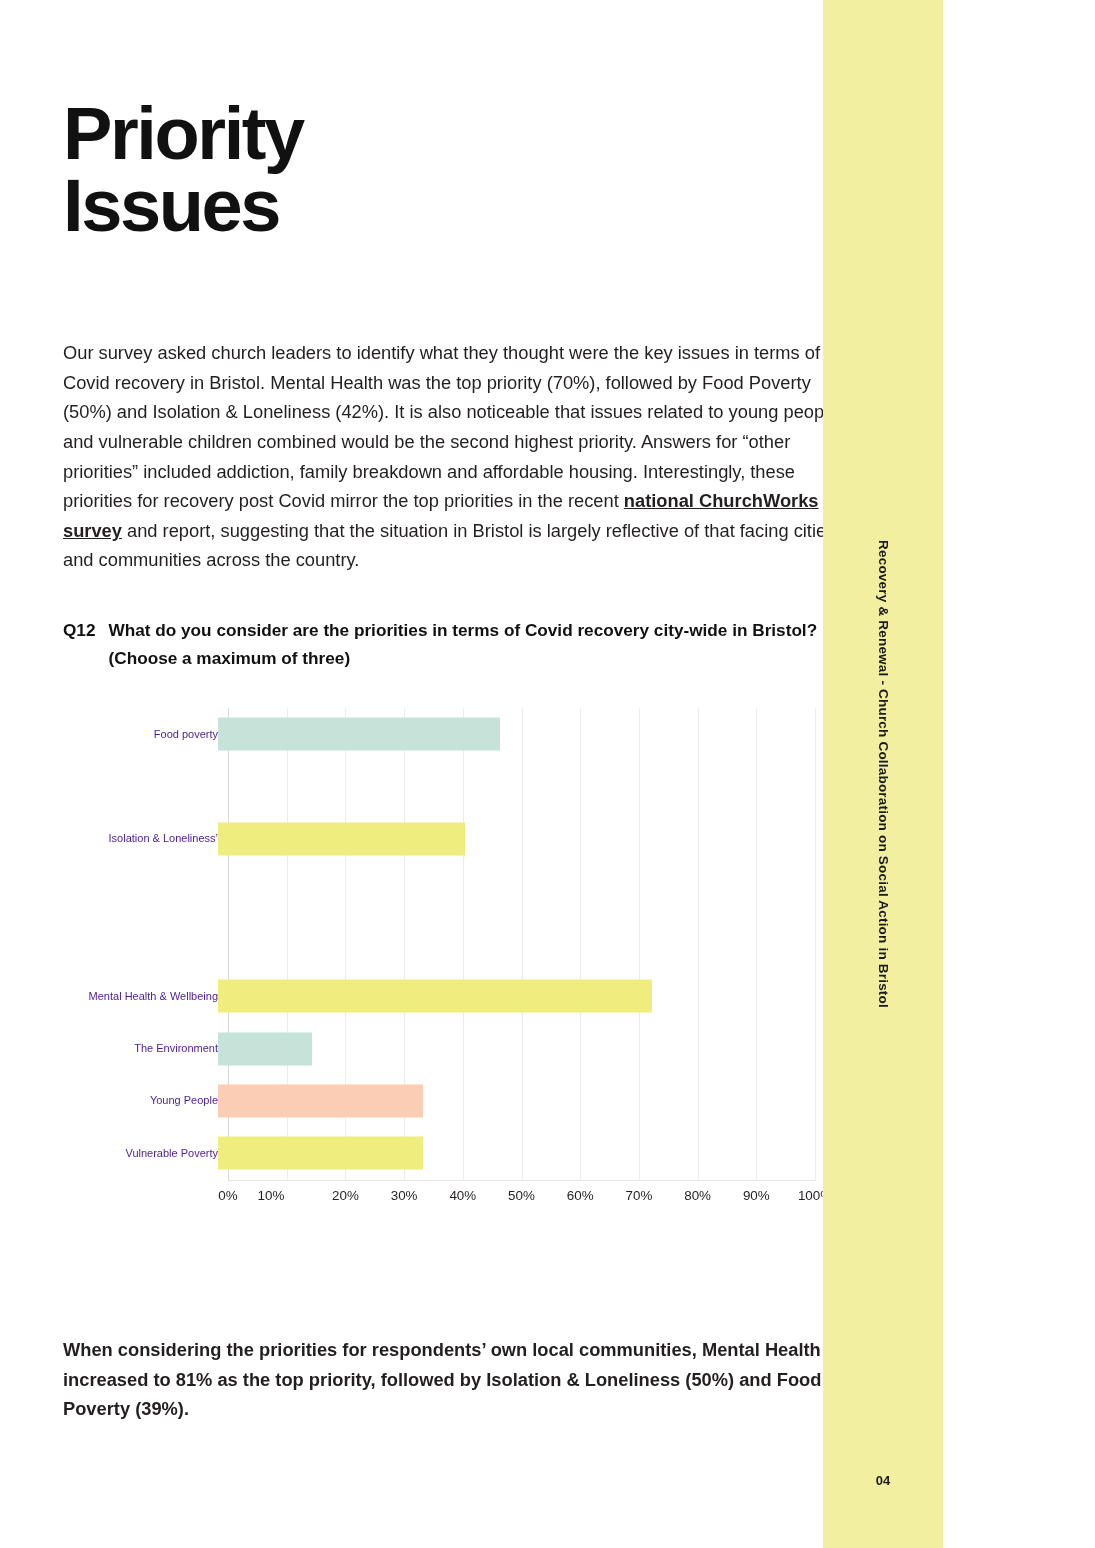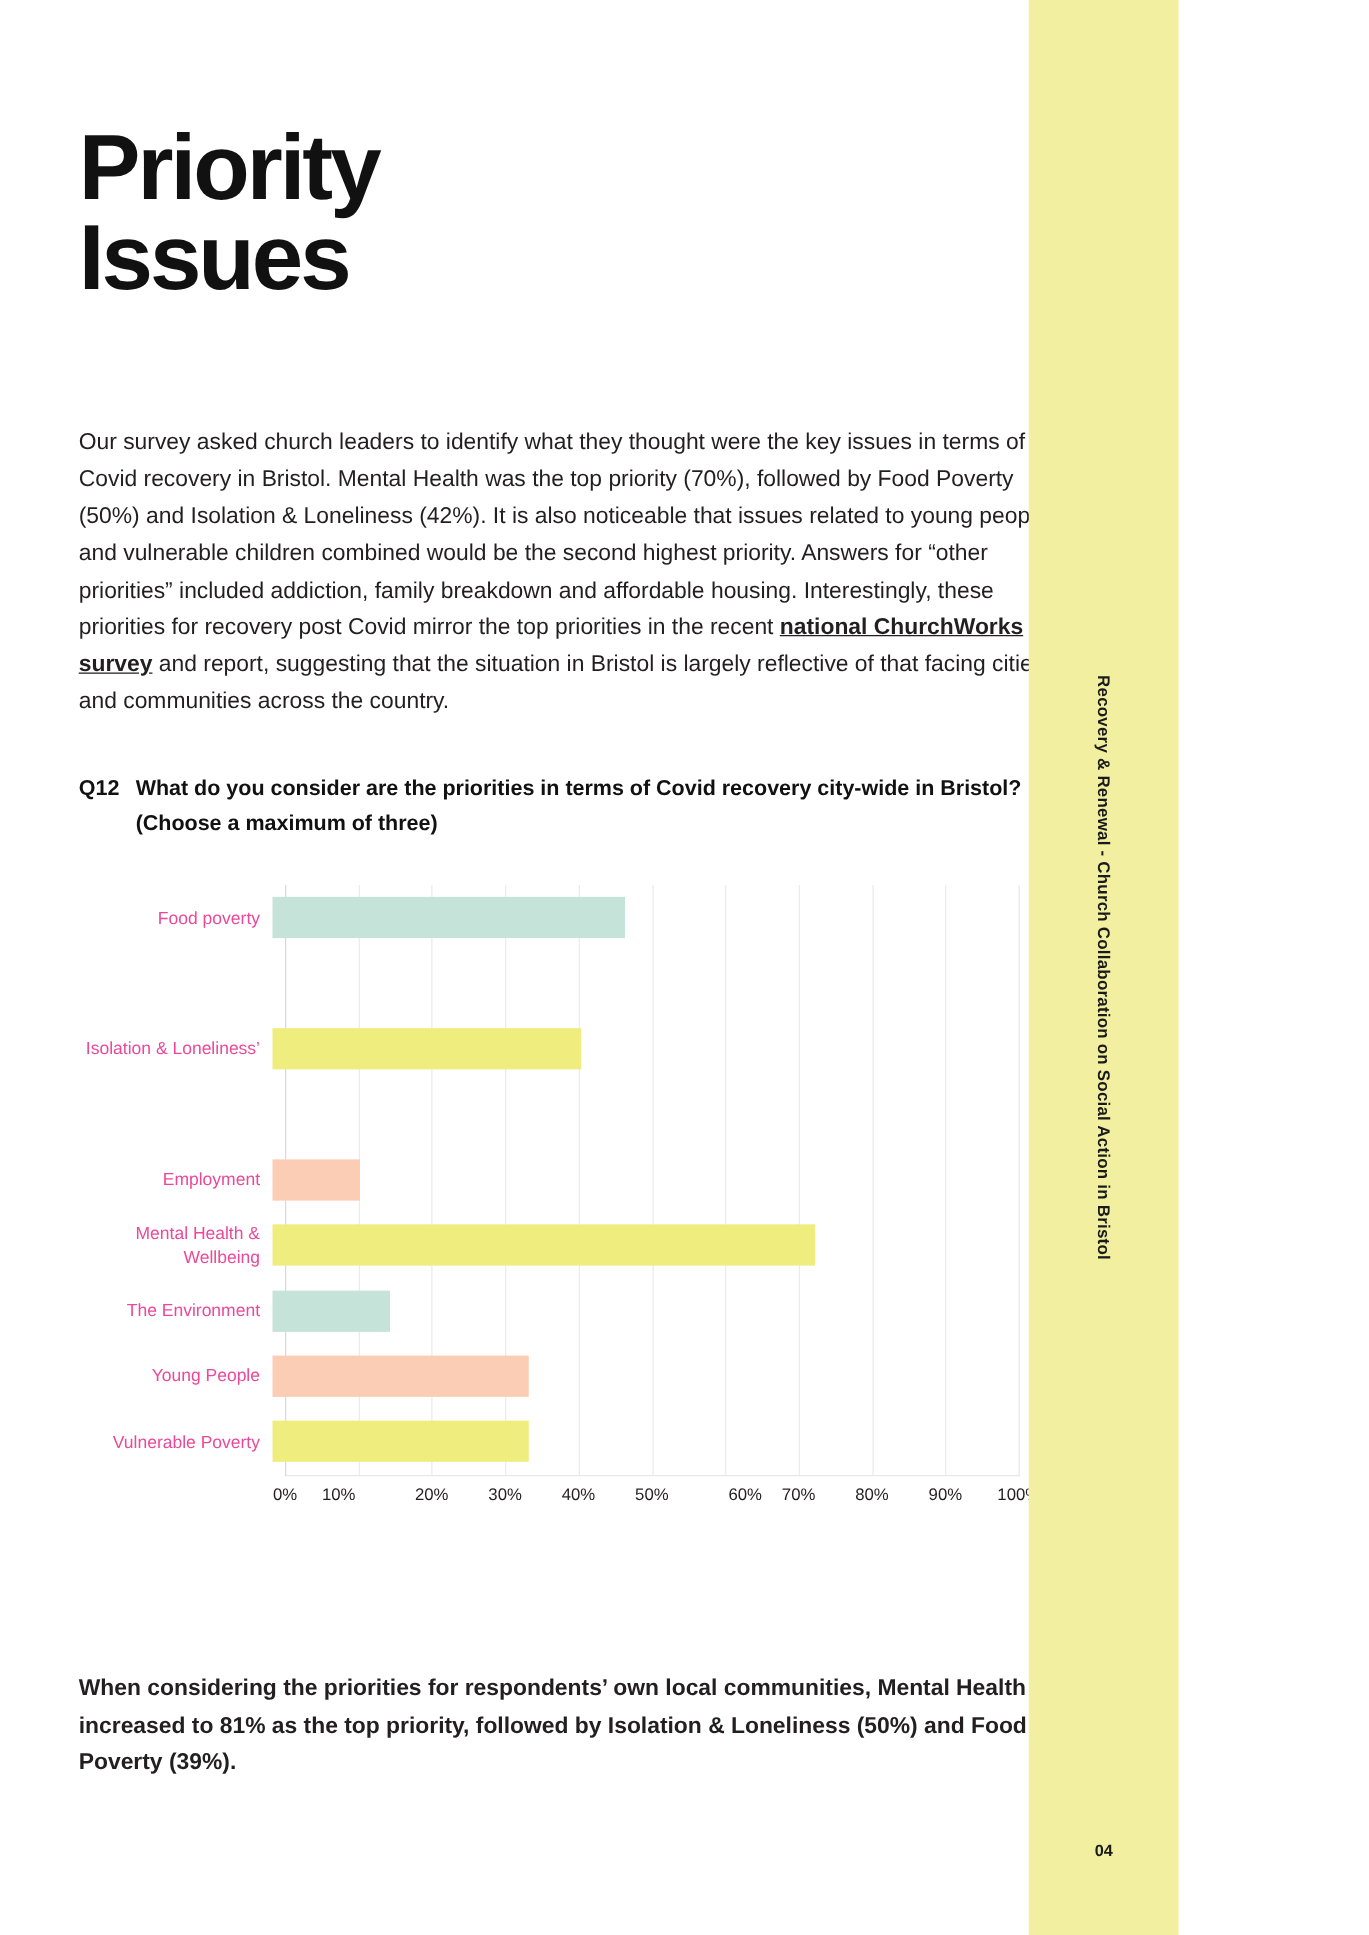"Food poverty" .row-label { color: #ec4899 -> #4c1d95; font-size: 14px -> 11px; padding-right: 10px -> 0 }
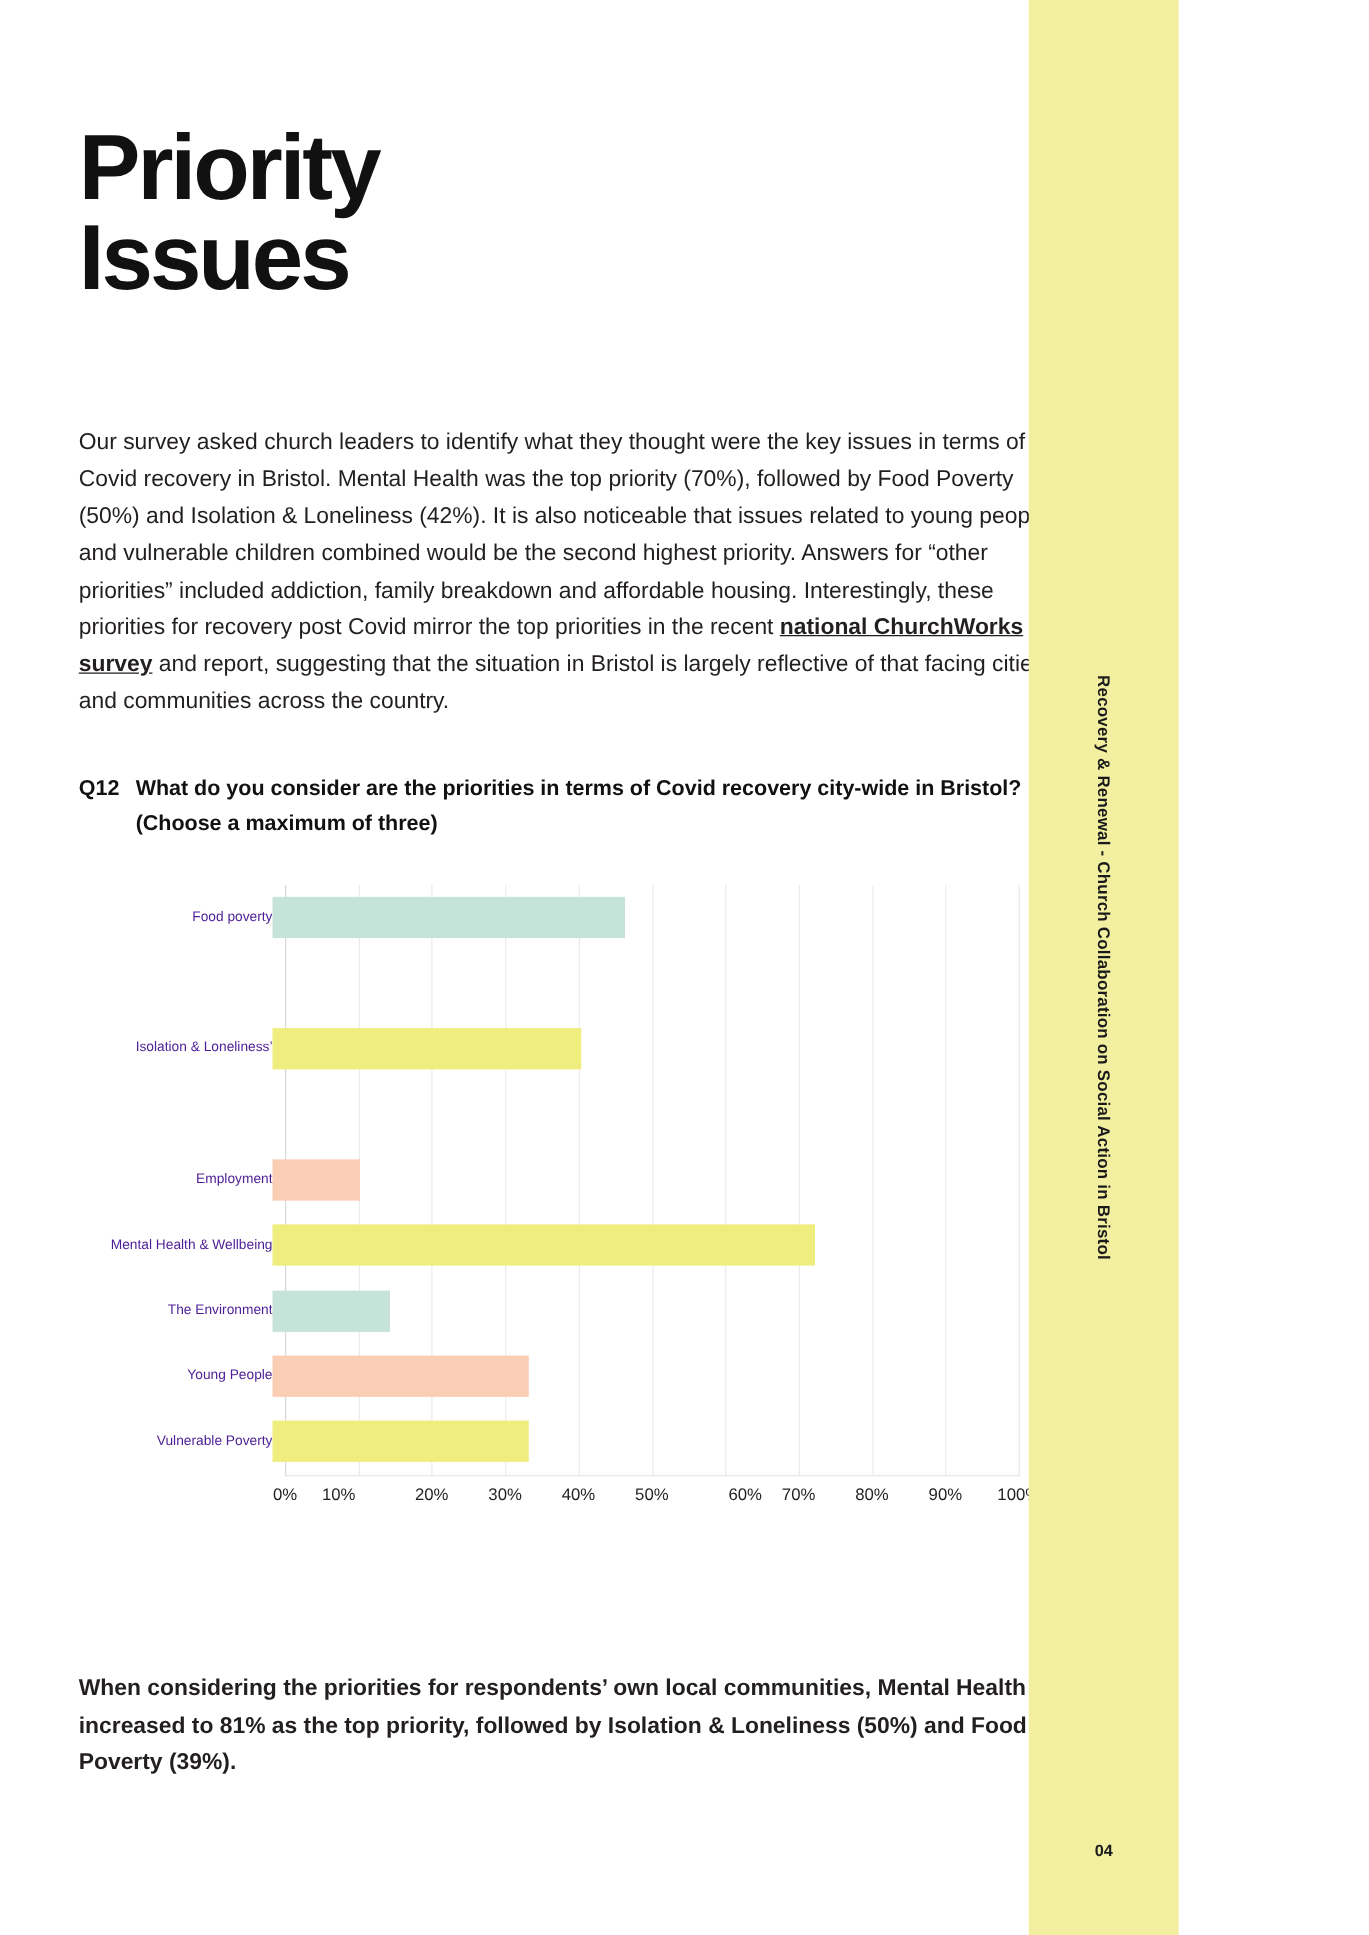"Employment" div.row { html: <div> <div>Employment</div> <div> <div></div> </div> </div> -> none }
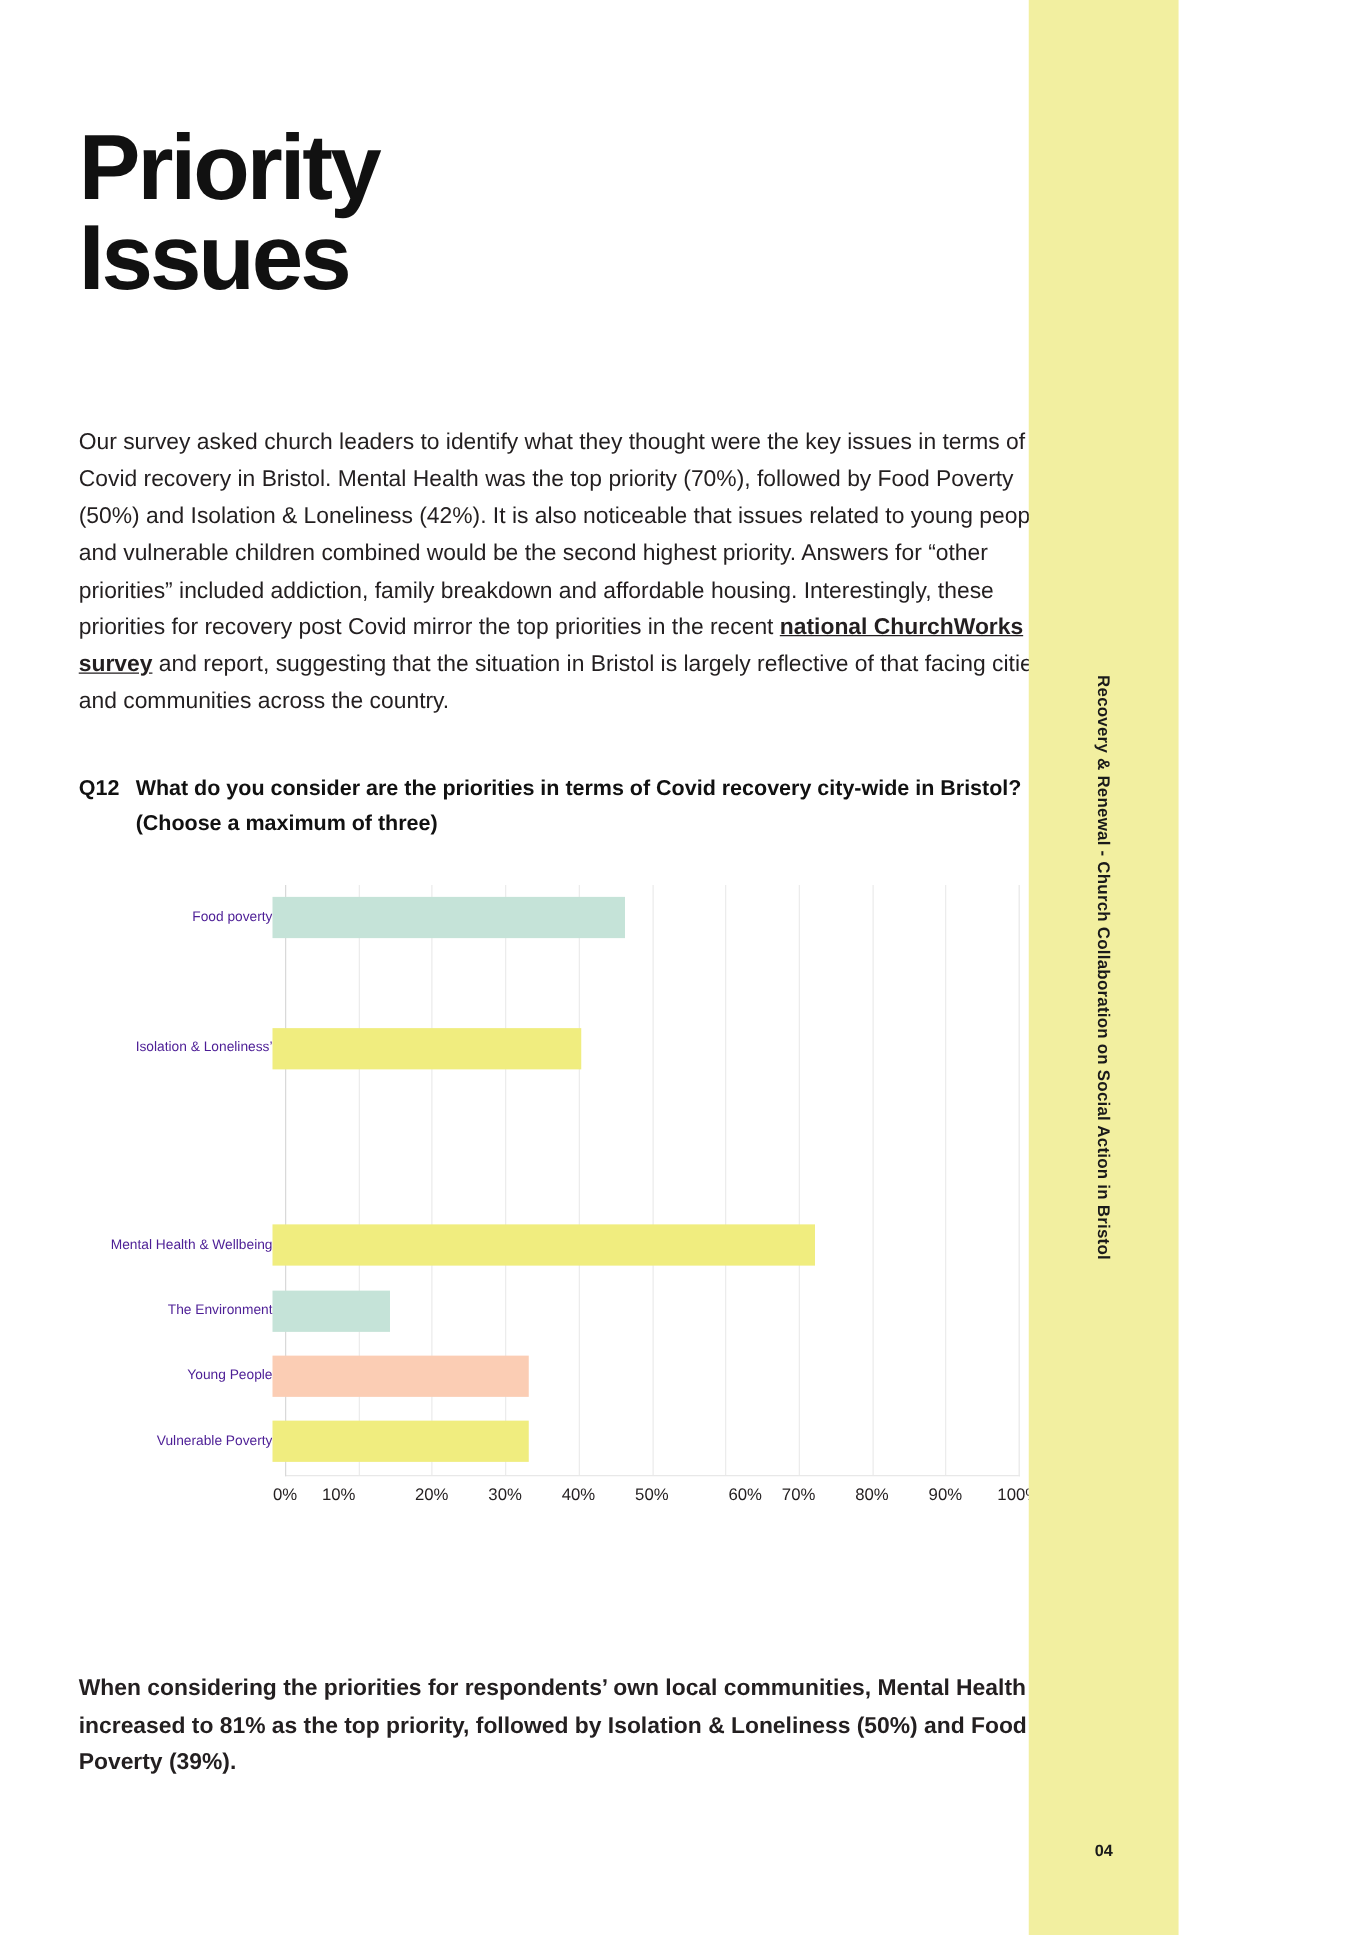"60%" div.x-tick { margin-left: 16px -> none }
